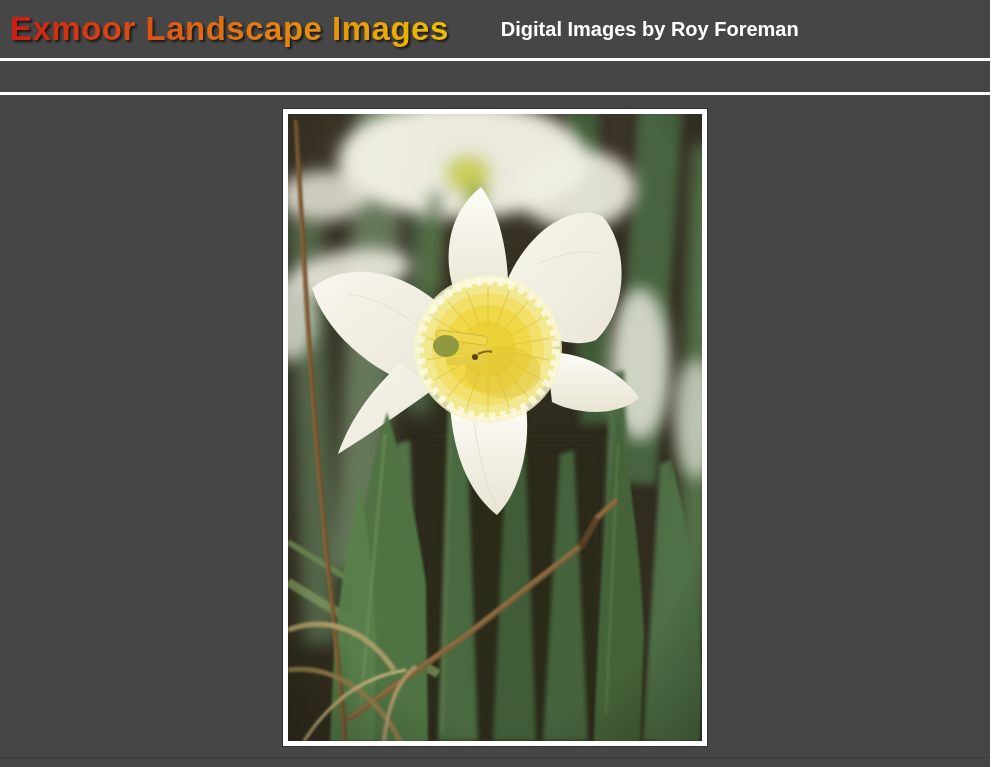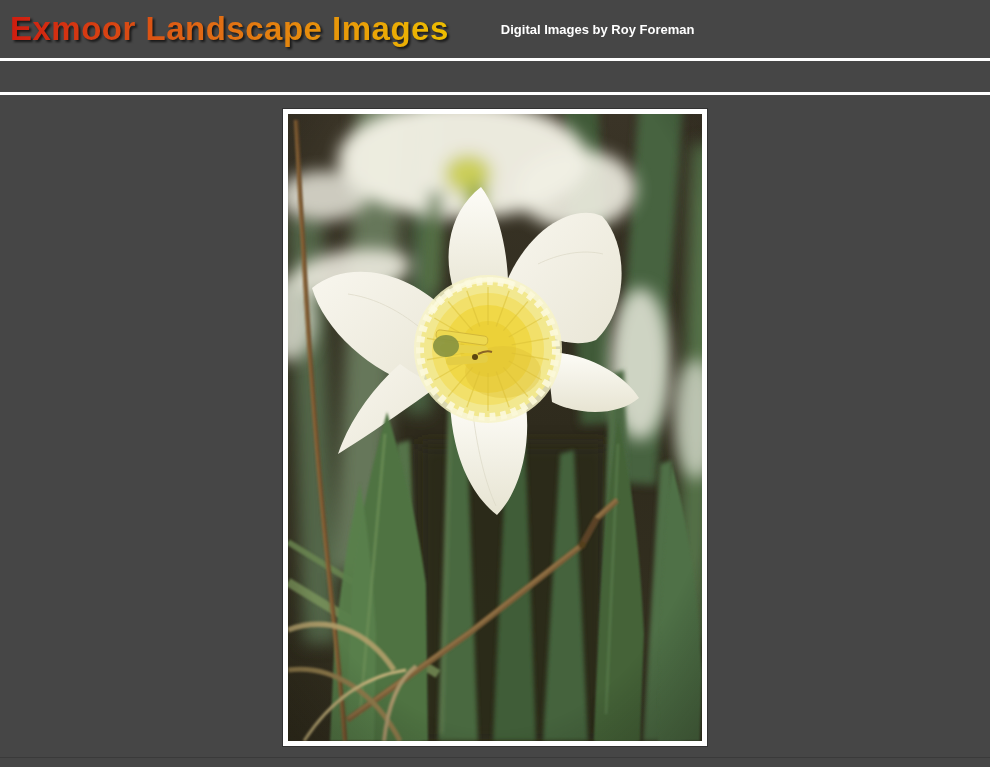"Digital Images by Roy Foreman" .site-subtitle { font-size: 13px -> 20px }
